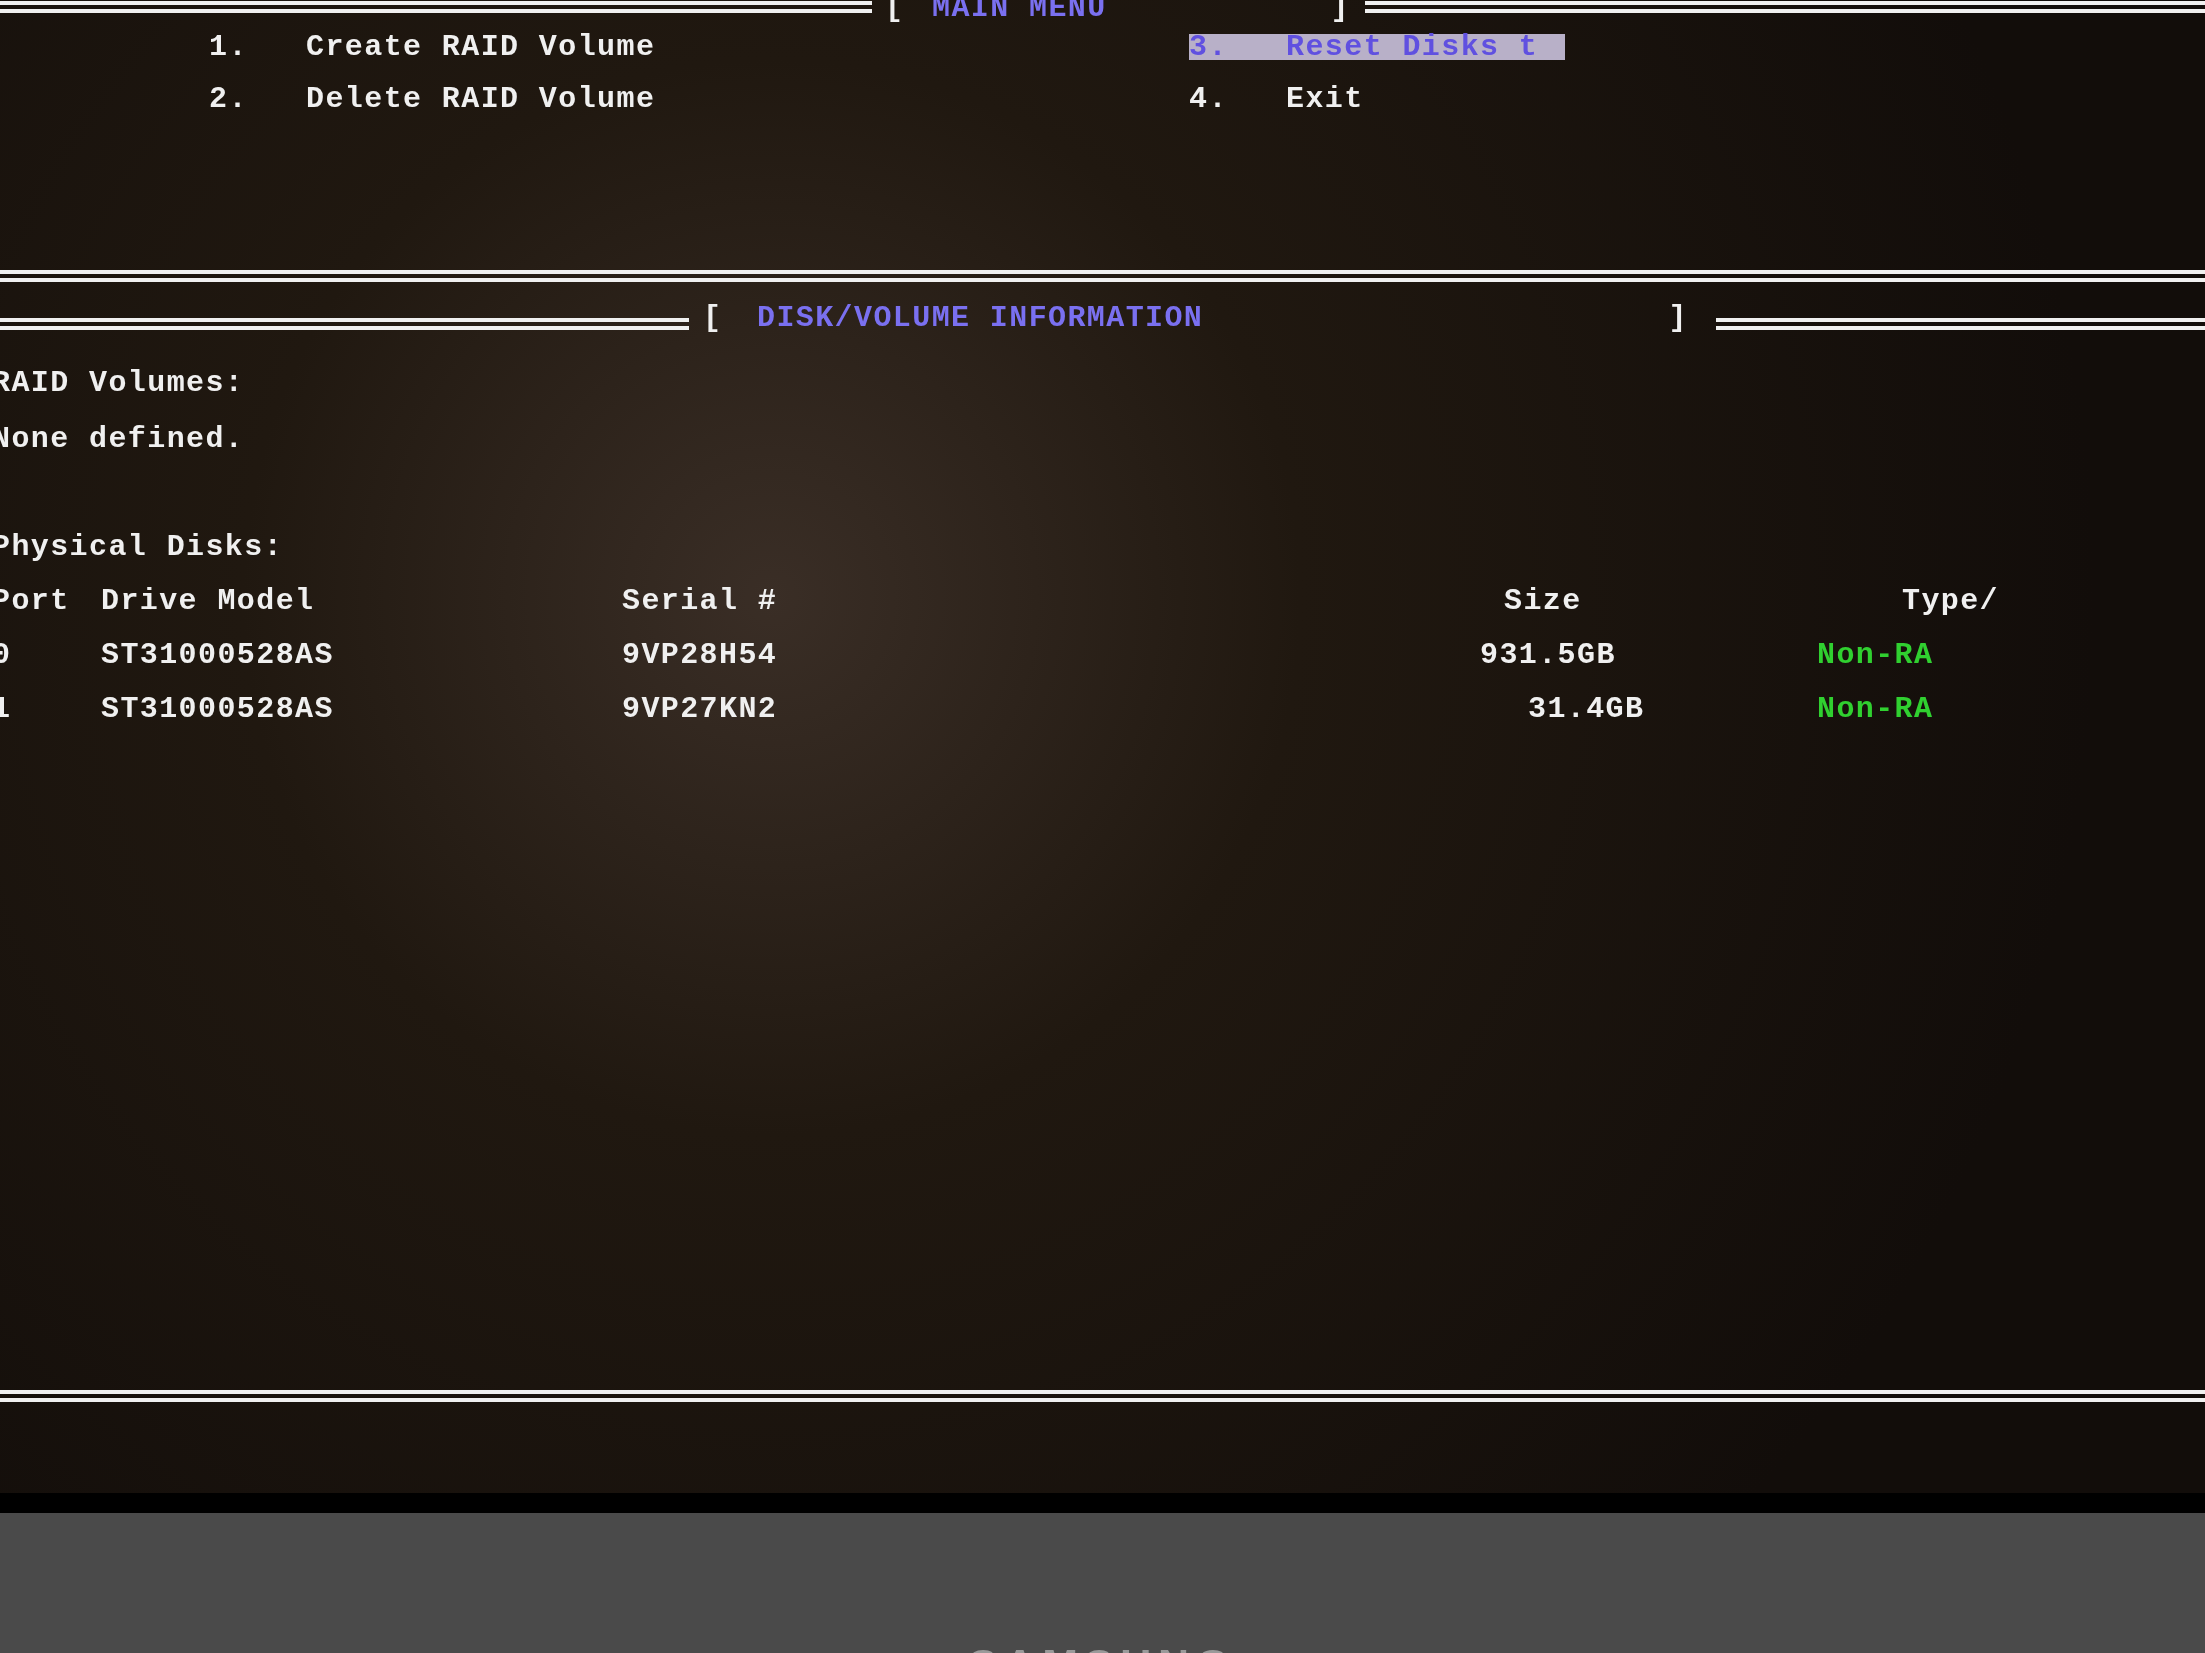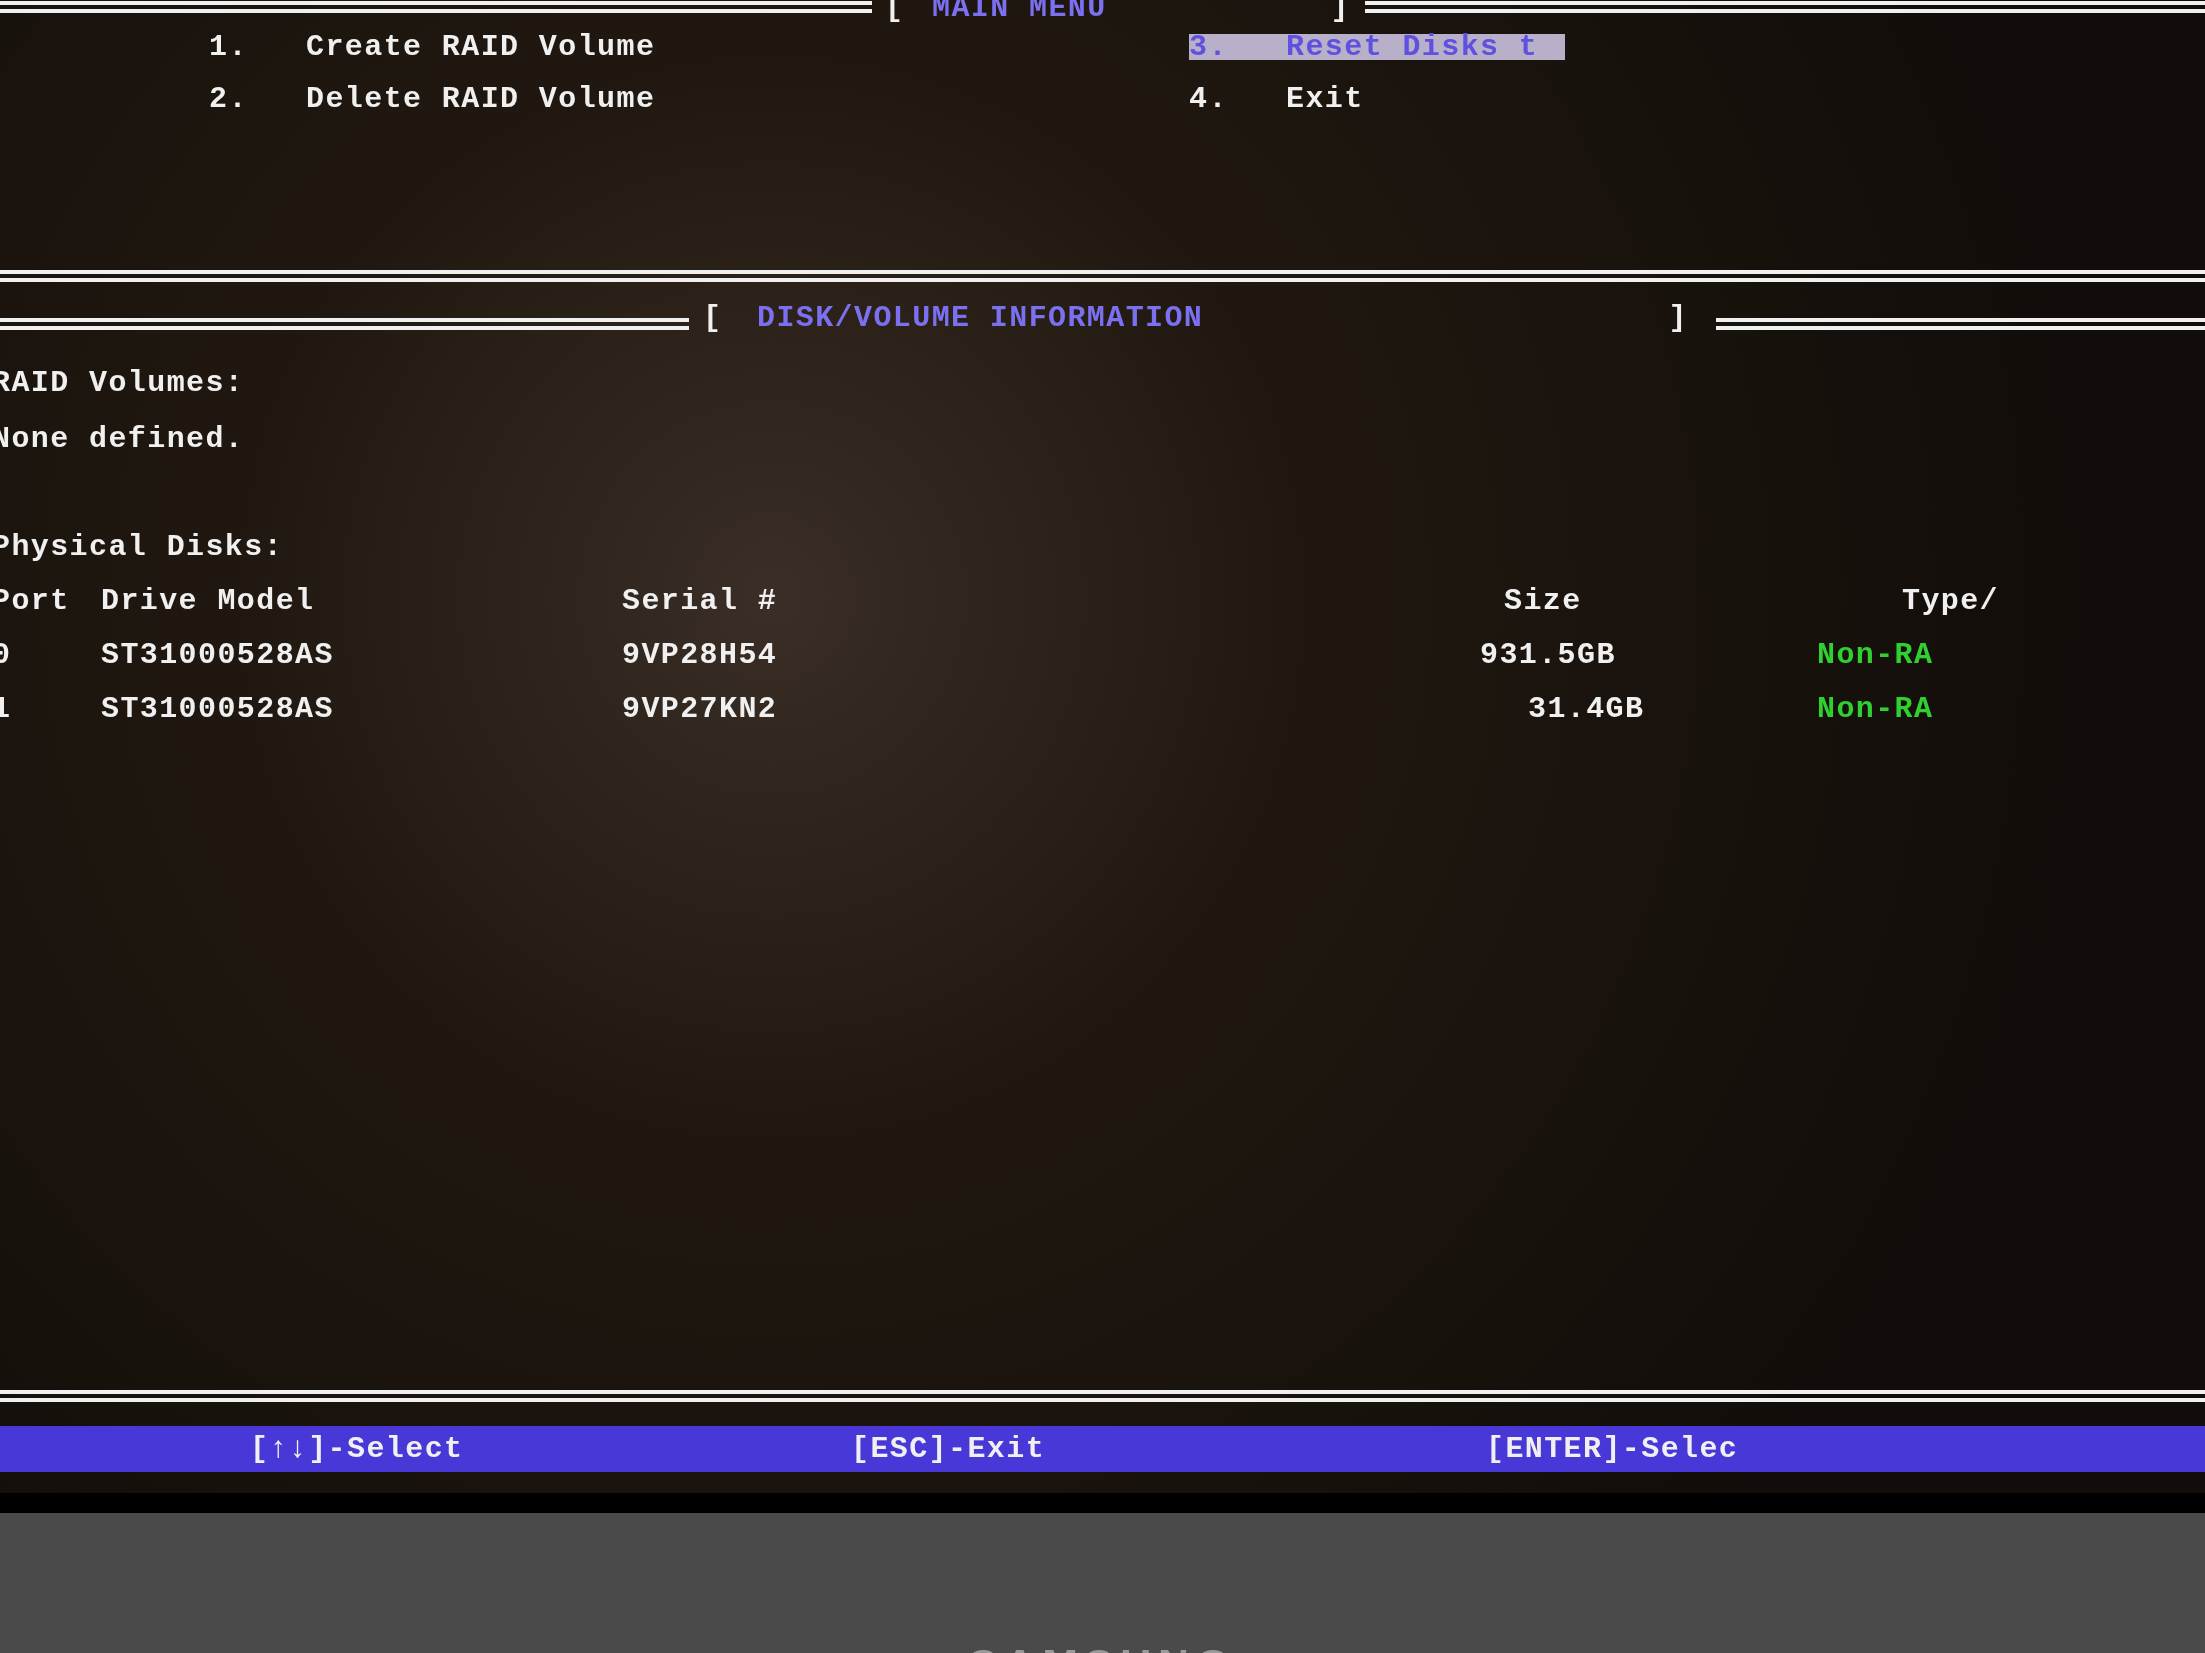"[↑↓]-Select" div.footer { html: <div> <span>[↑↓]-Select</span> <span>[ESC]-Exit</span> <span>[ENTER]-Selec</span> </div> -> none }
